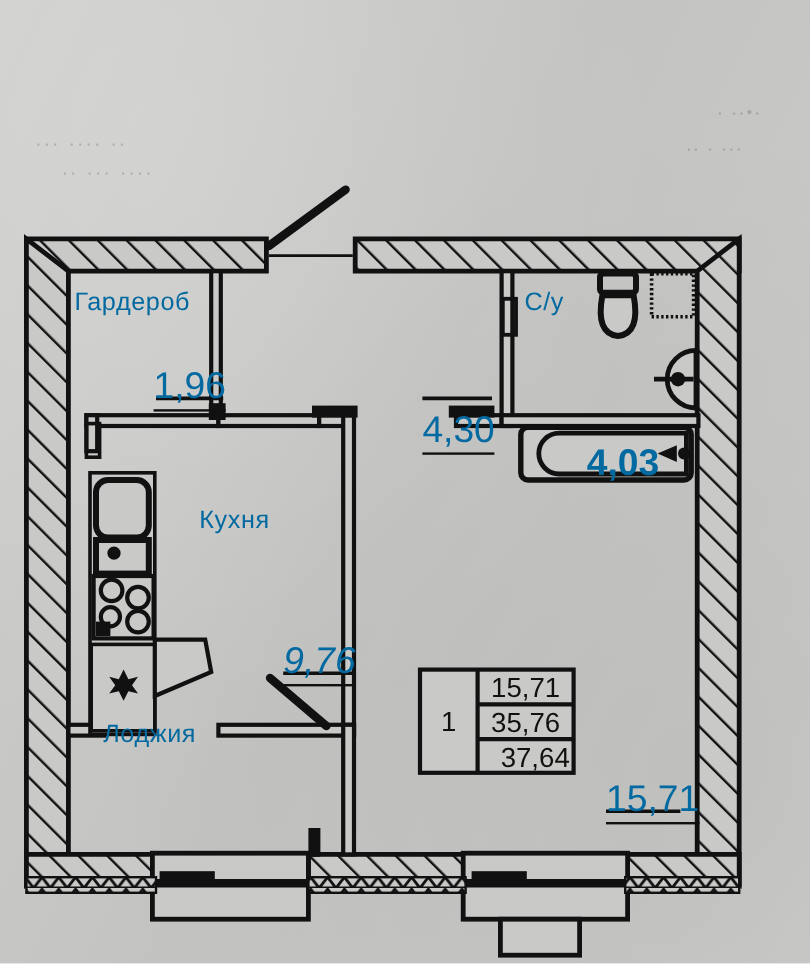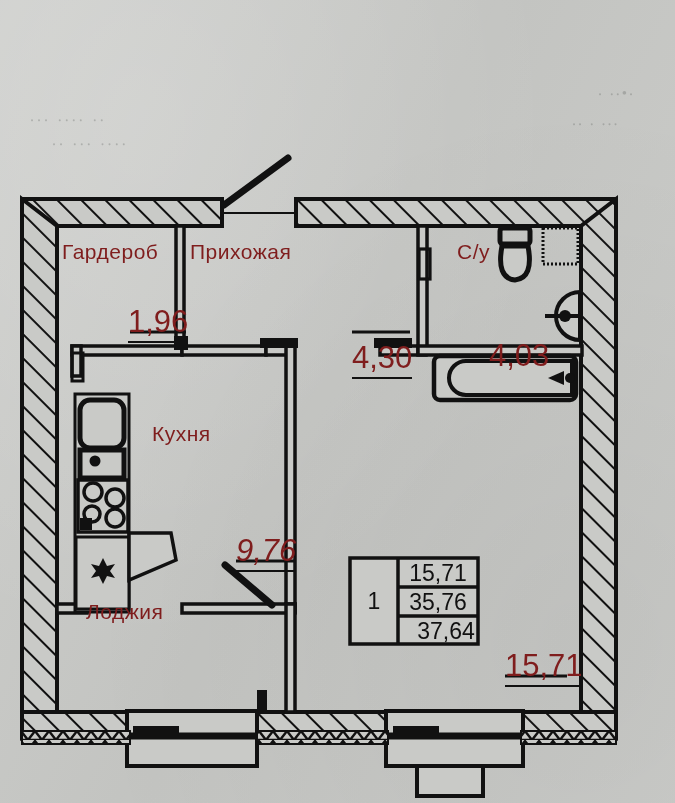"Гардероб" .lbl { color: #7f1d1d -> #0369a1 }
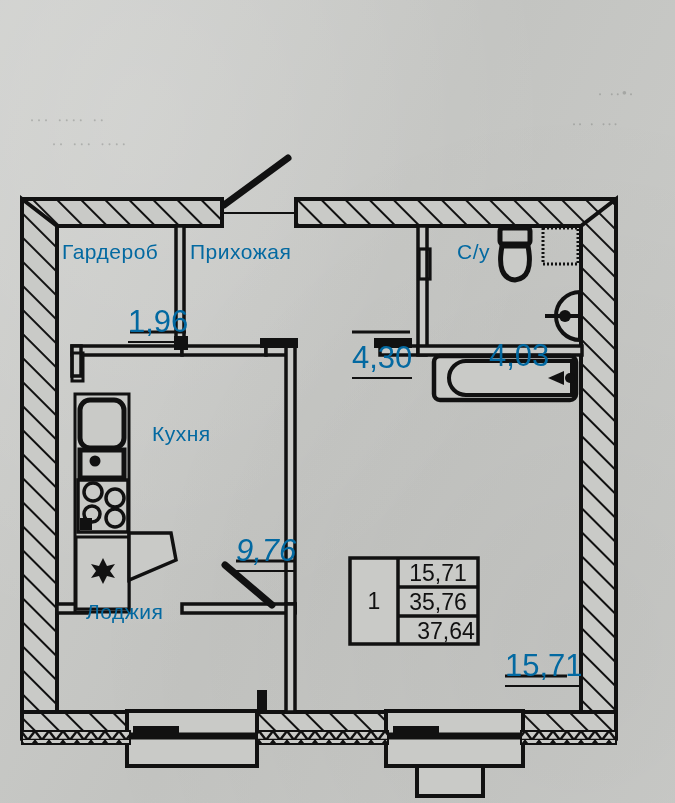"Прихожая" div.lbl { html: <div>Прихожая</div> -> none }
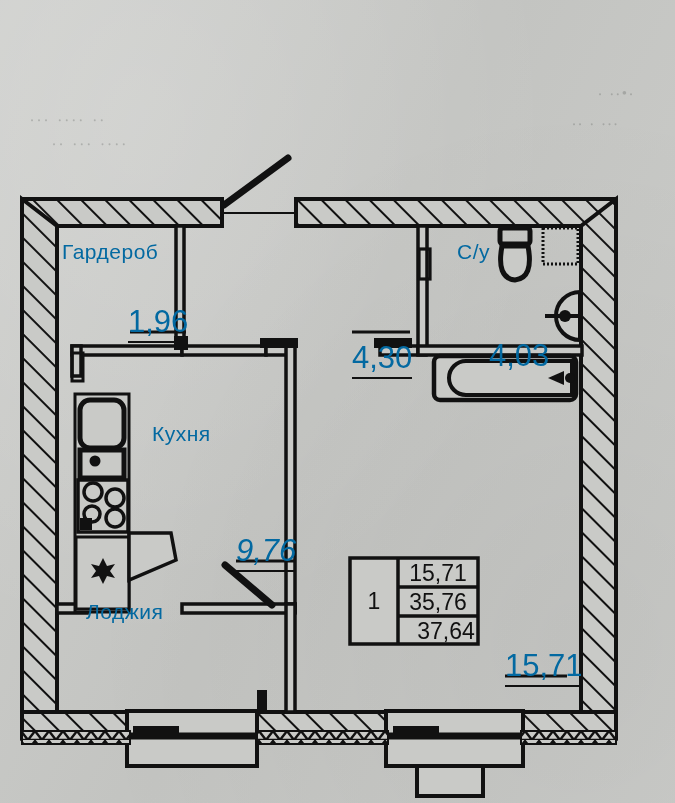"С/у" div.lbl { left: 457px -> 437px }
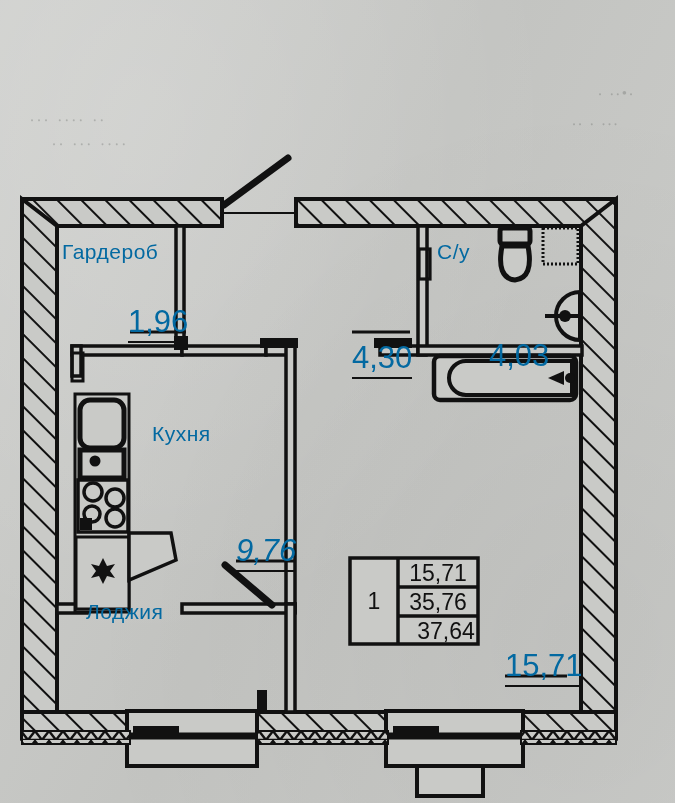"4,03" div.lbl { font-weight: none -> bold; top: 338px -> 368px }
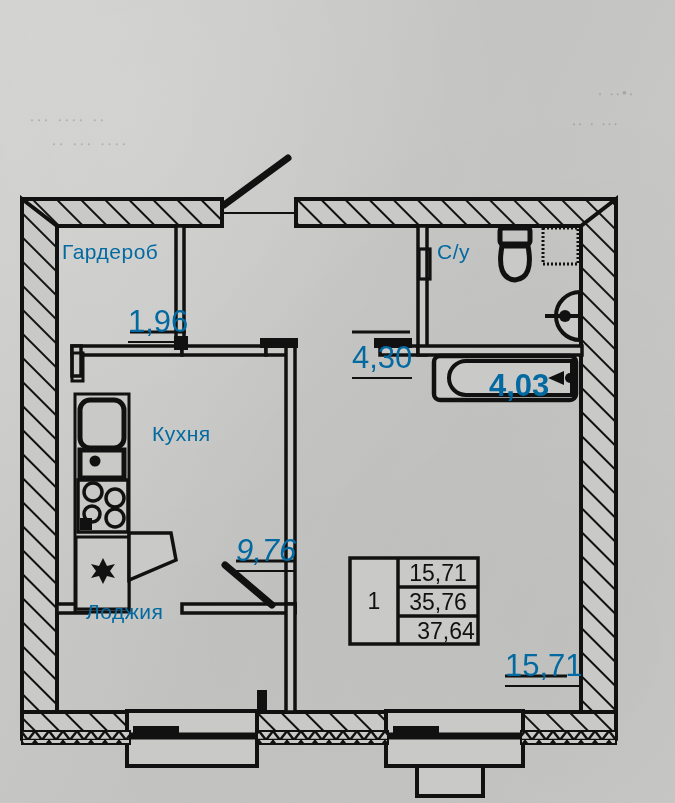"Кухня" div.lbl { left: 152px -> 166px }
